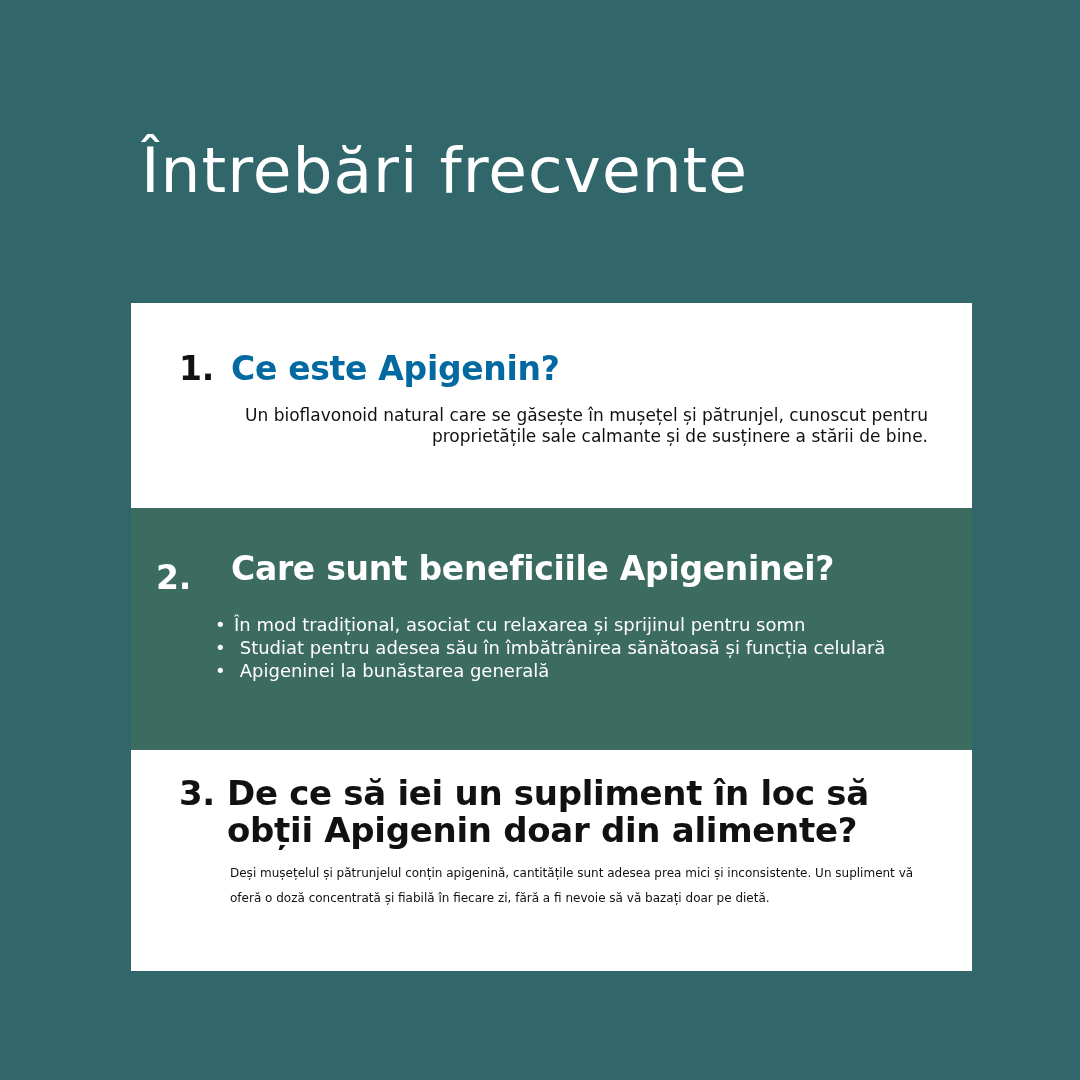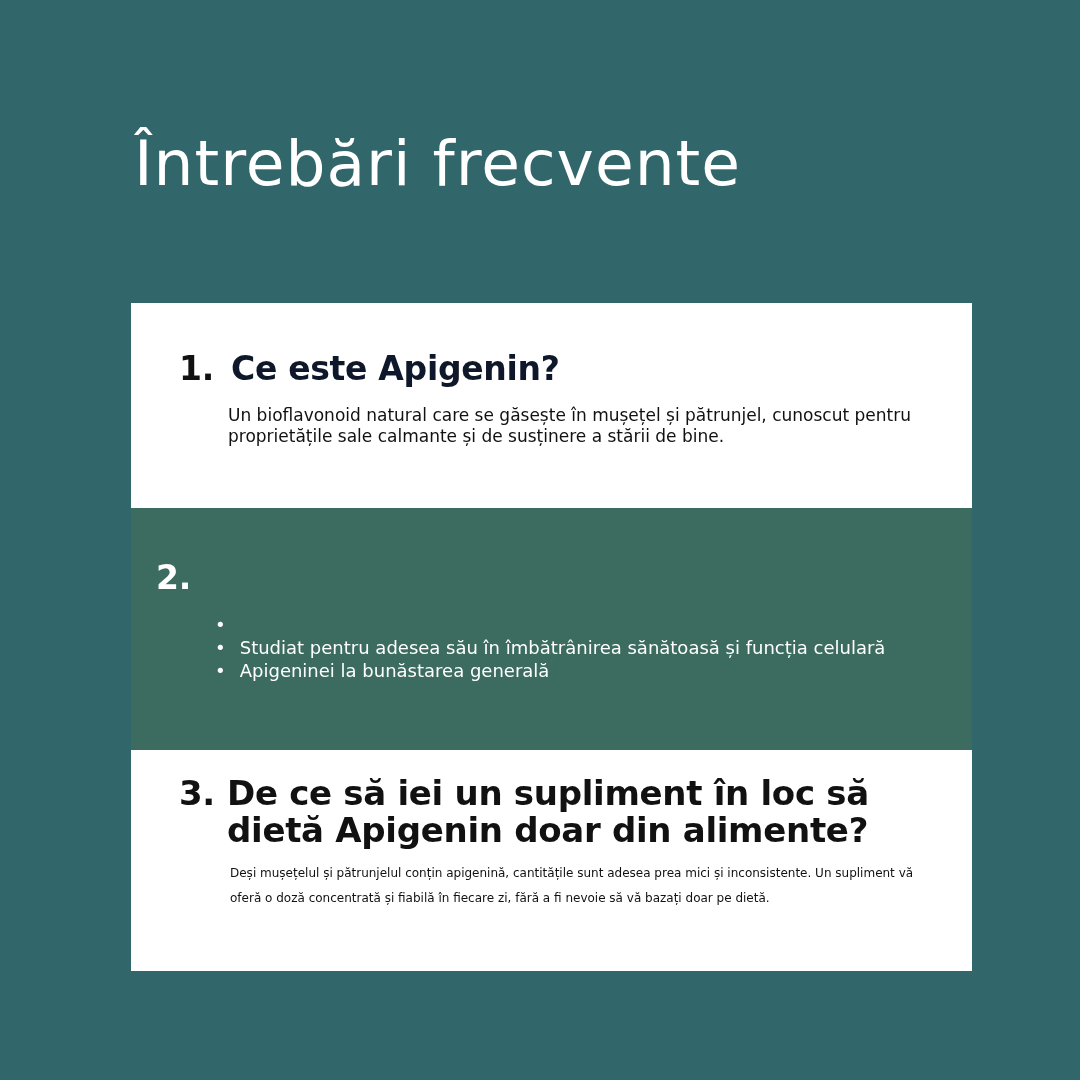"Întrebări frecvente" .title { margin: 4px -> 11px }
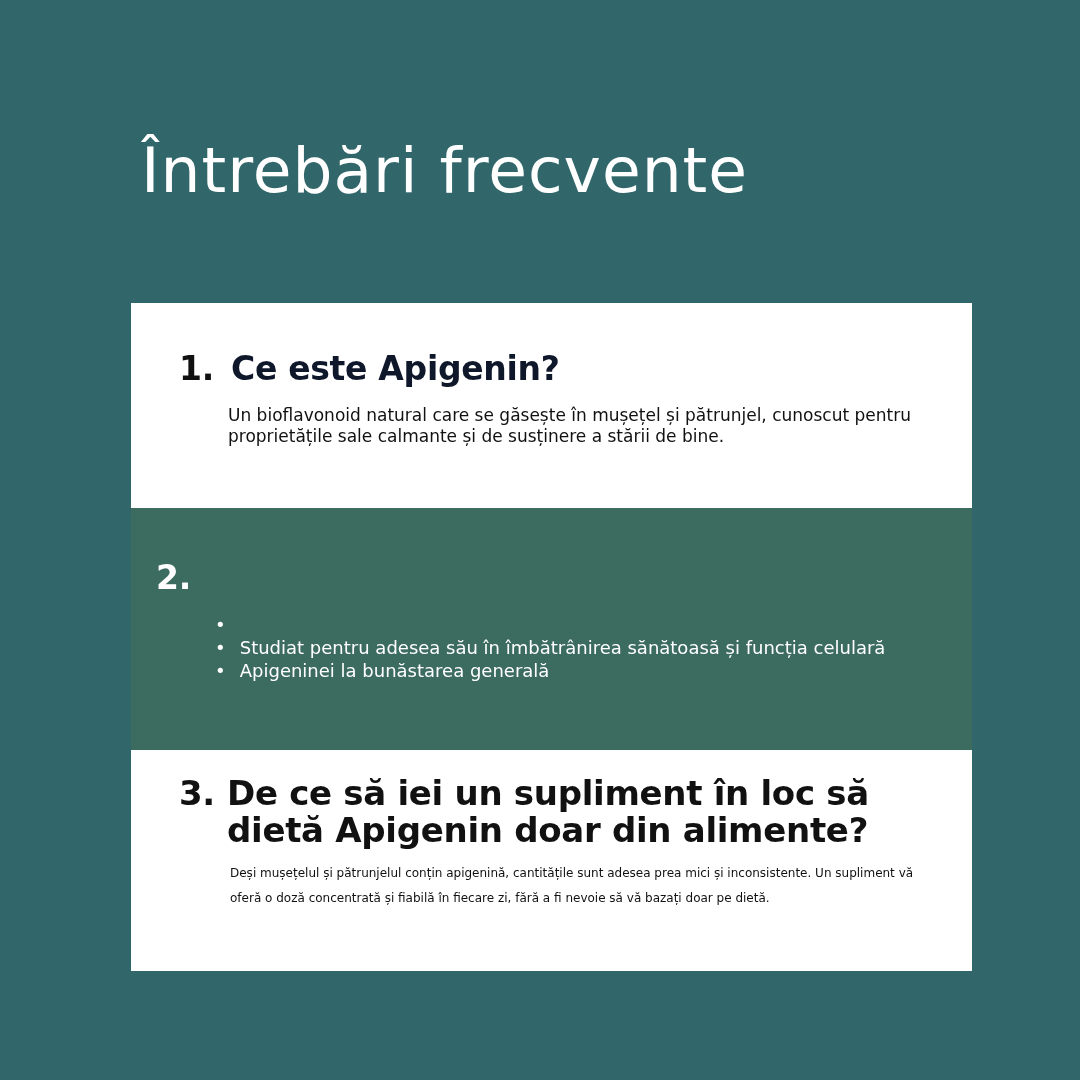"Ce este Apigenin?" .p1 .q-text { color: #0f172a -> #0369a1 }
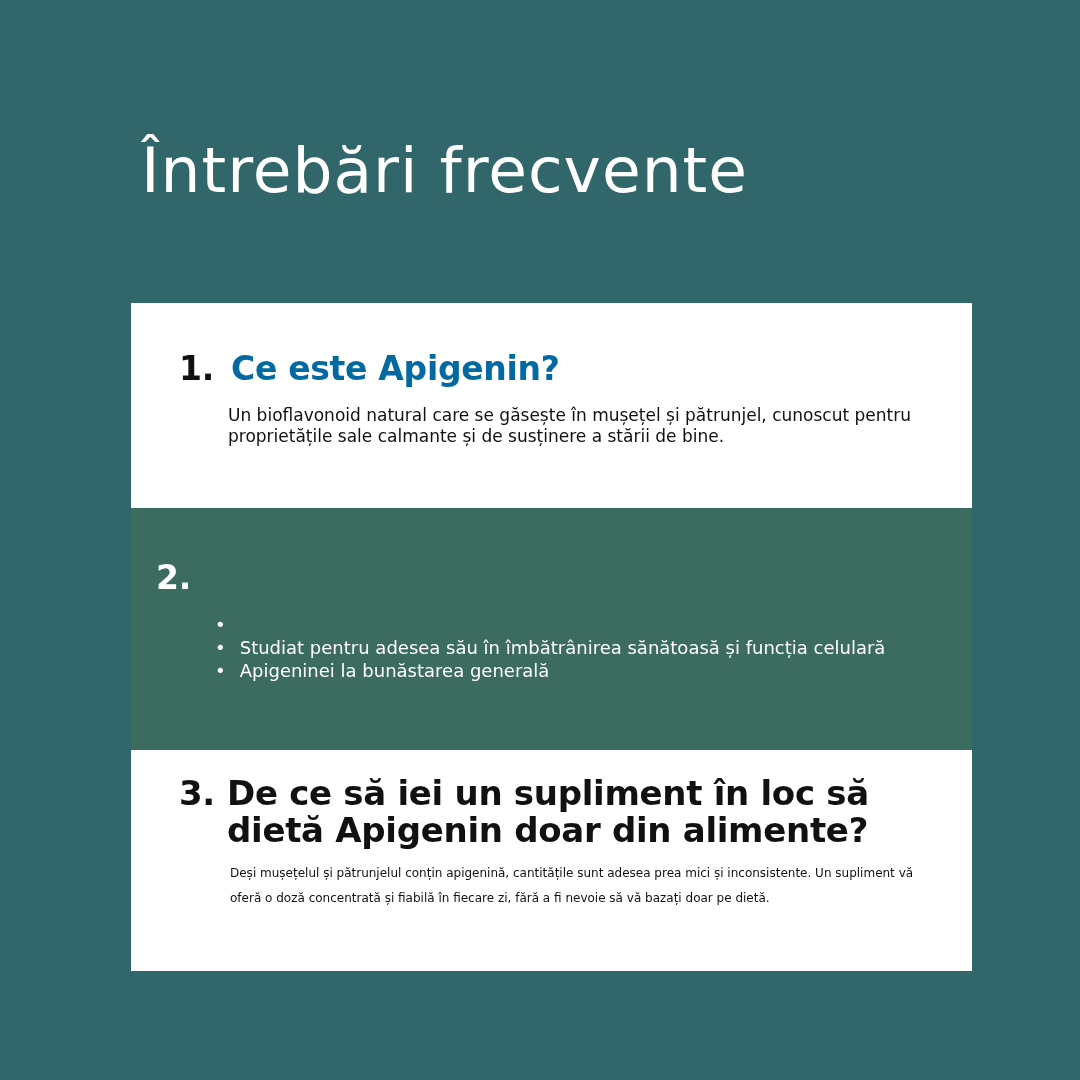"Un bioflavonoid natural care se" .p1 .answer { text-align: none -> right }
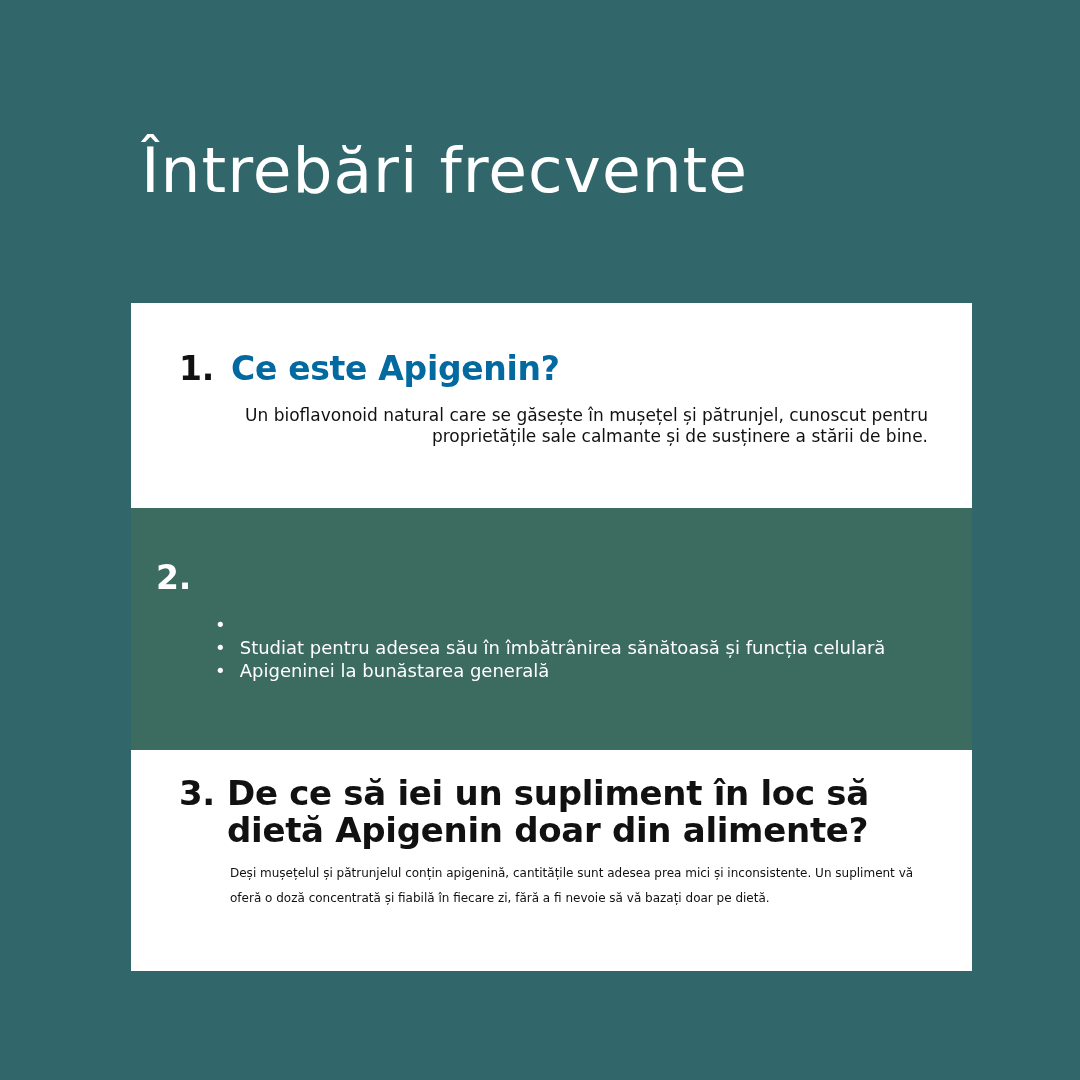"Care sunt beneficiile Apigeninei?" div.q-text { html: none -> <div>Care sunt beneficiile Apigeninei?</div> }
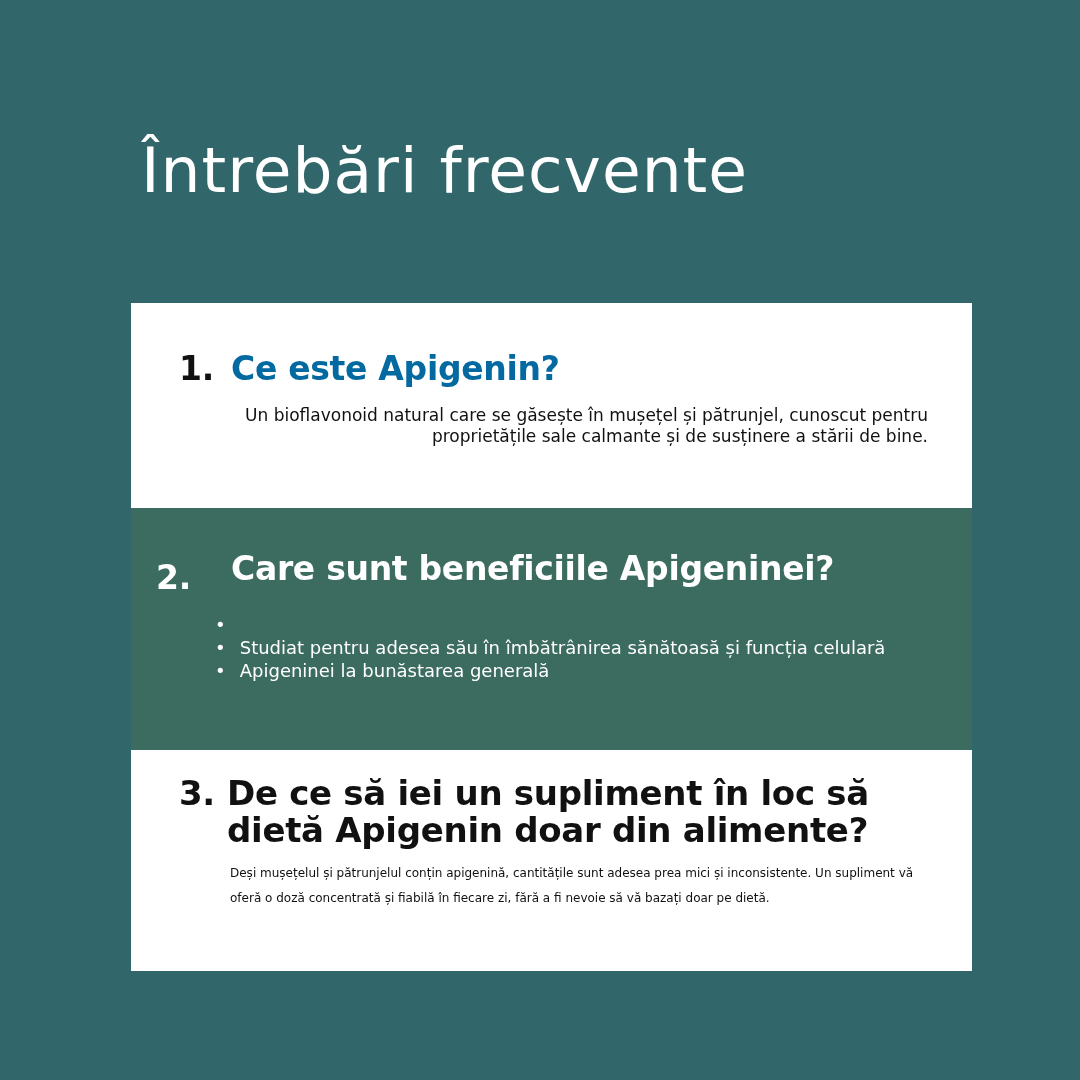"În mod tradițional, asociat cu" span { html: none -> <span>În mod tradițional, asociat cu relaxarea și sprijinul pentru somn</span> }
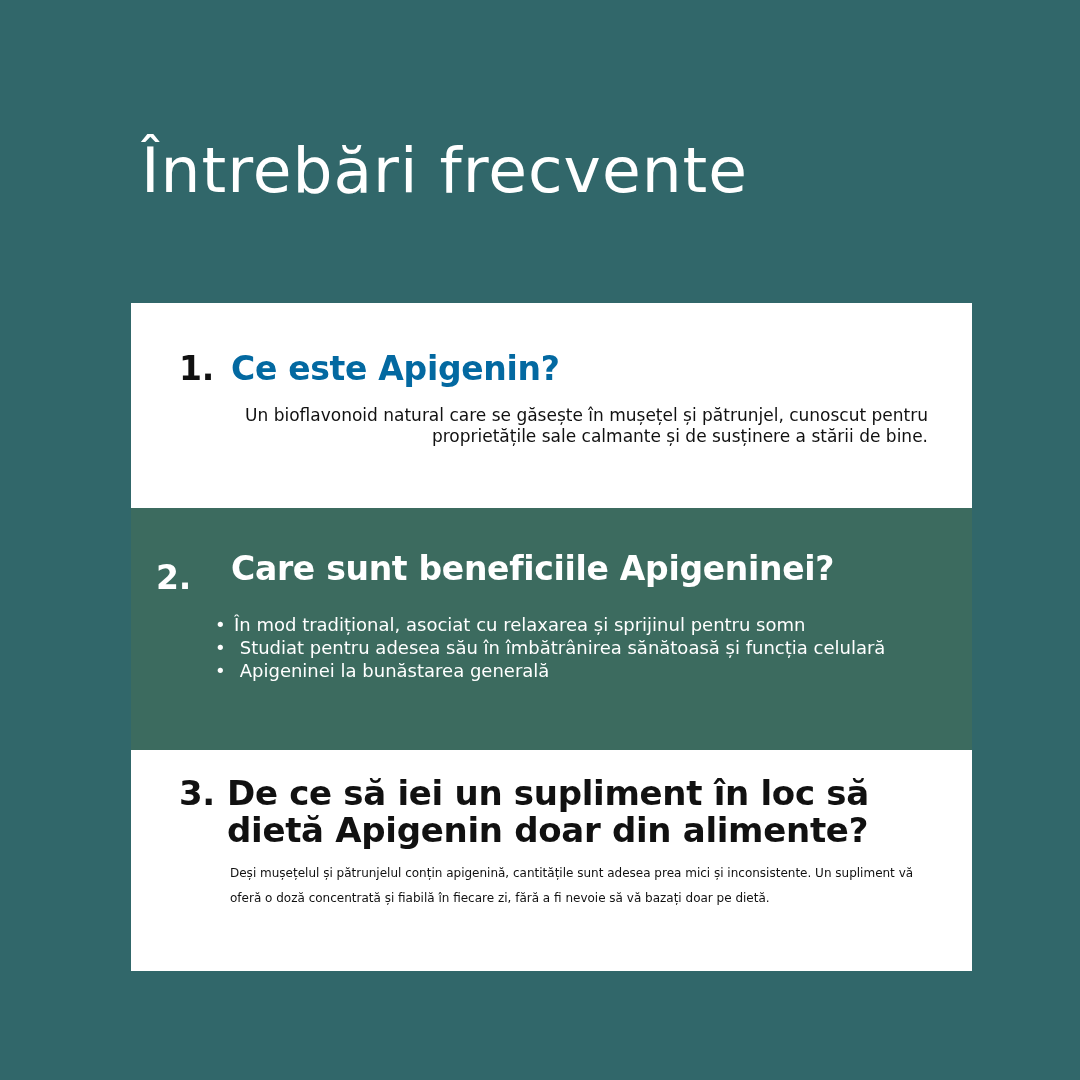"De ce să iei un" div.q-text { text: dietă -> obții }
